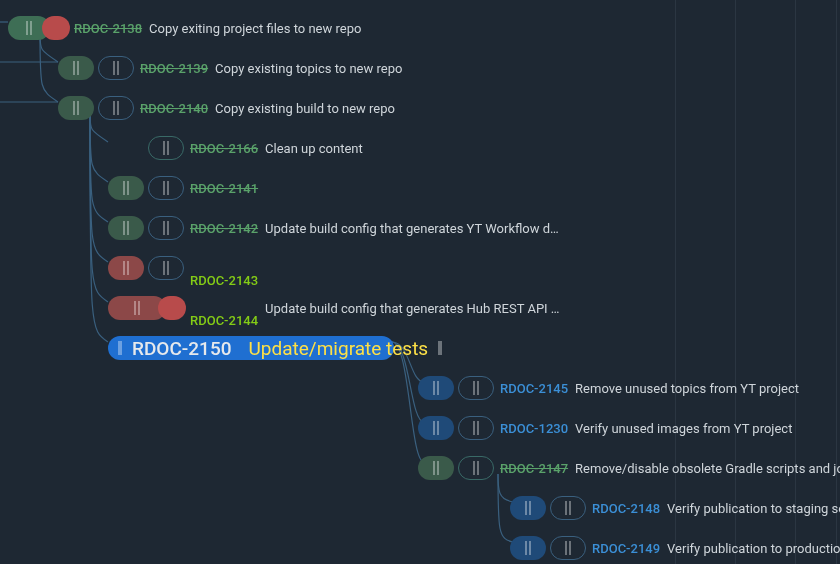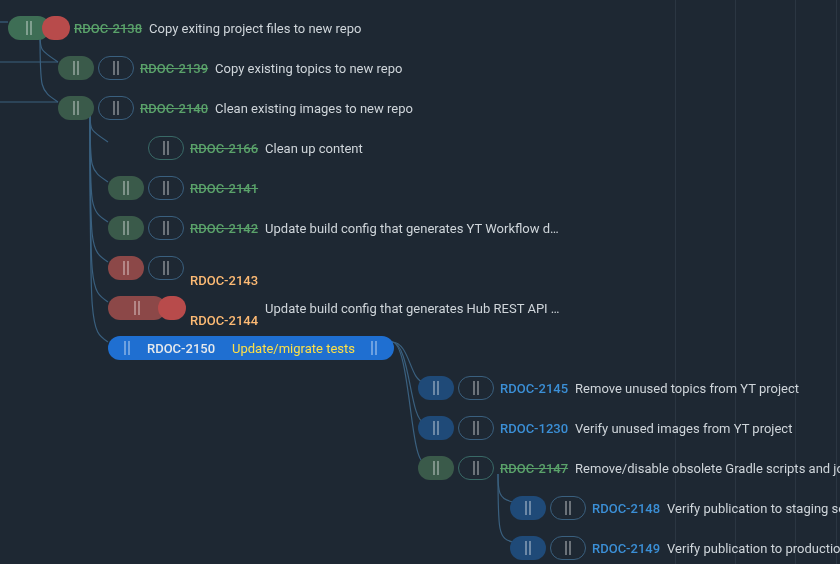"Clean existing images to new" span.title { text: Clean existing images -> Copy existing build }
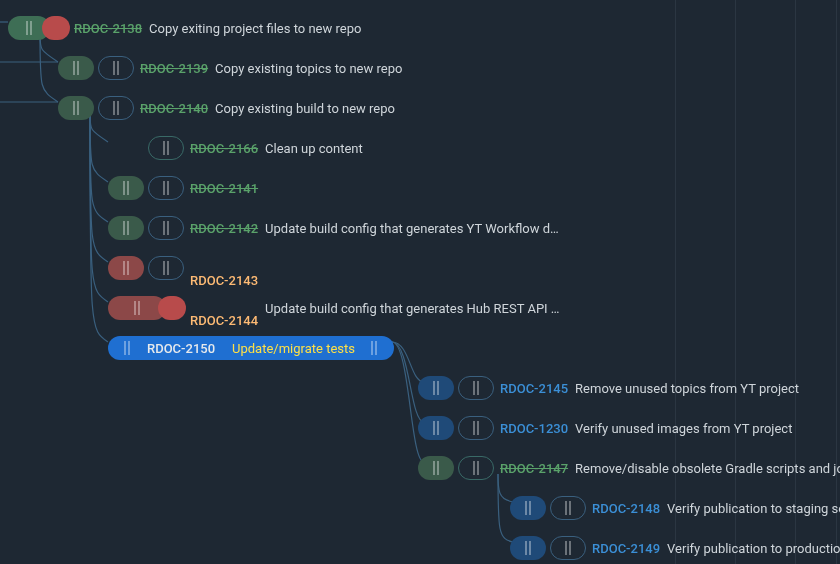"RDOC-2143" .id-red { color: #fdba74 -> #84cc16 }
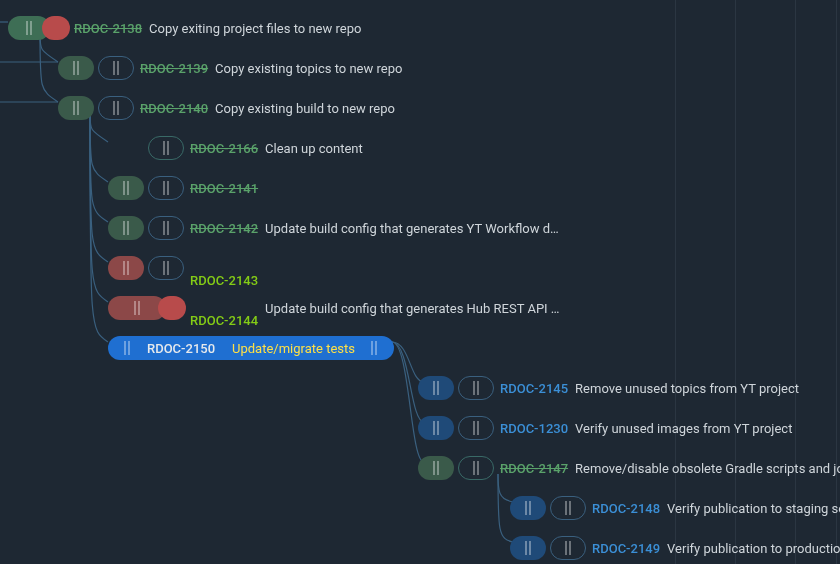"RDOC-2150" .pill { font-size: 13px -> 19px }
